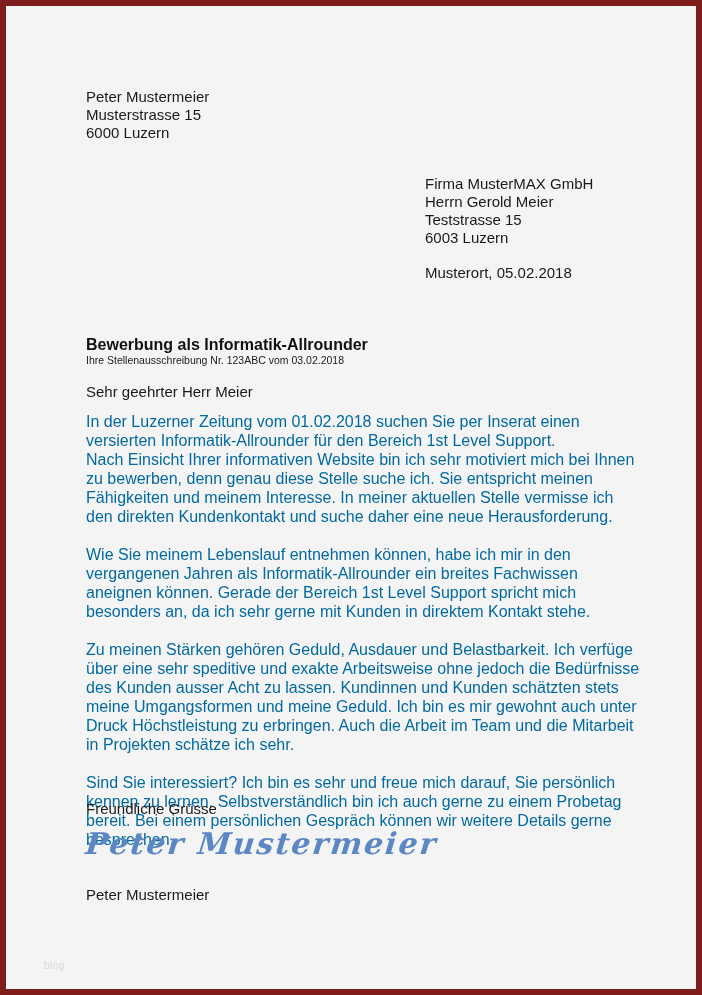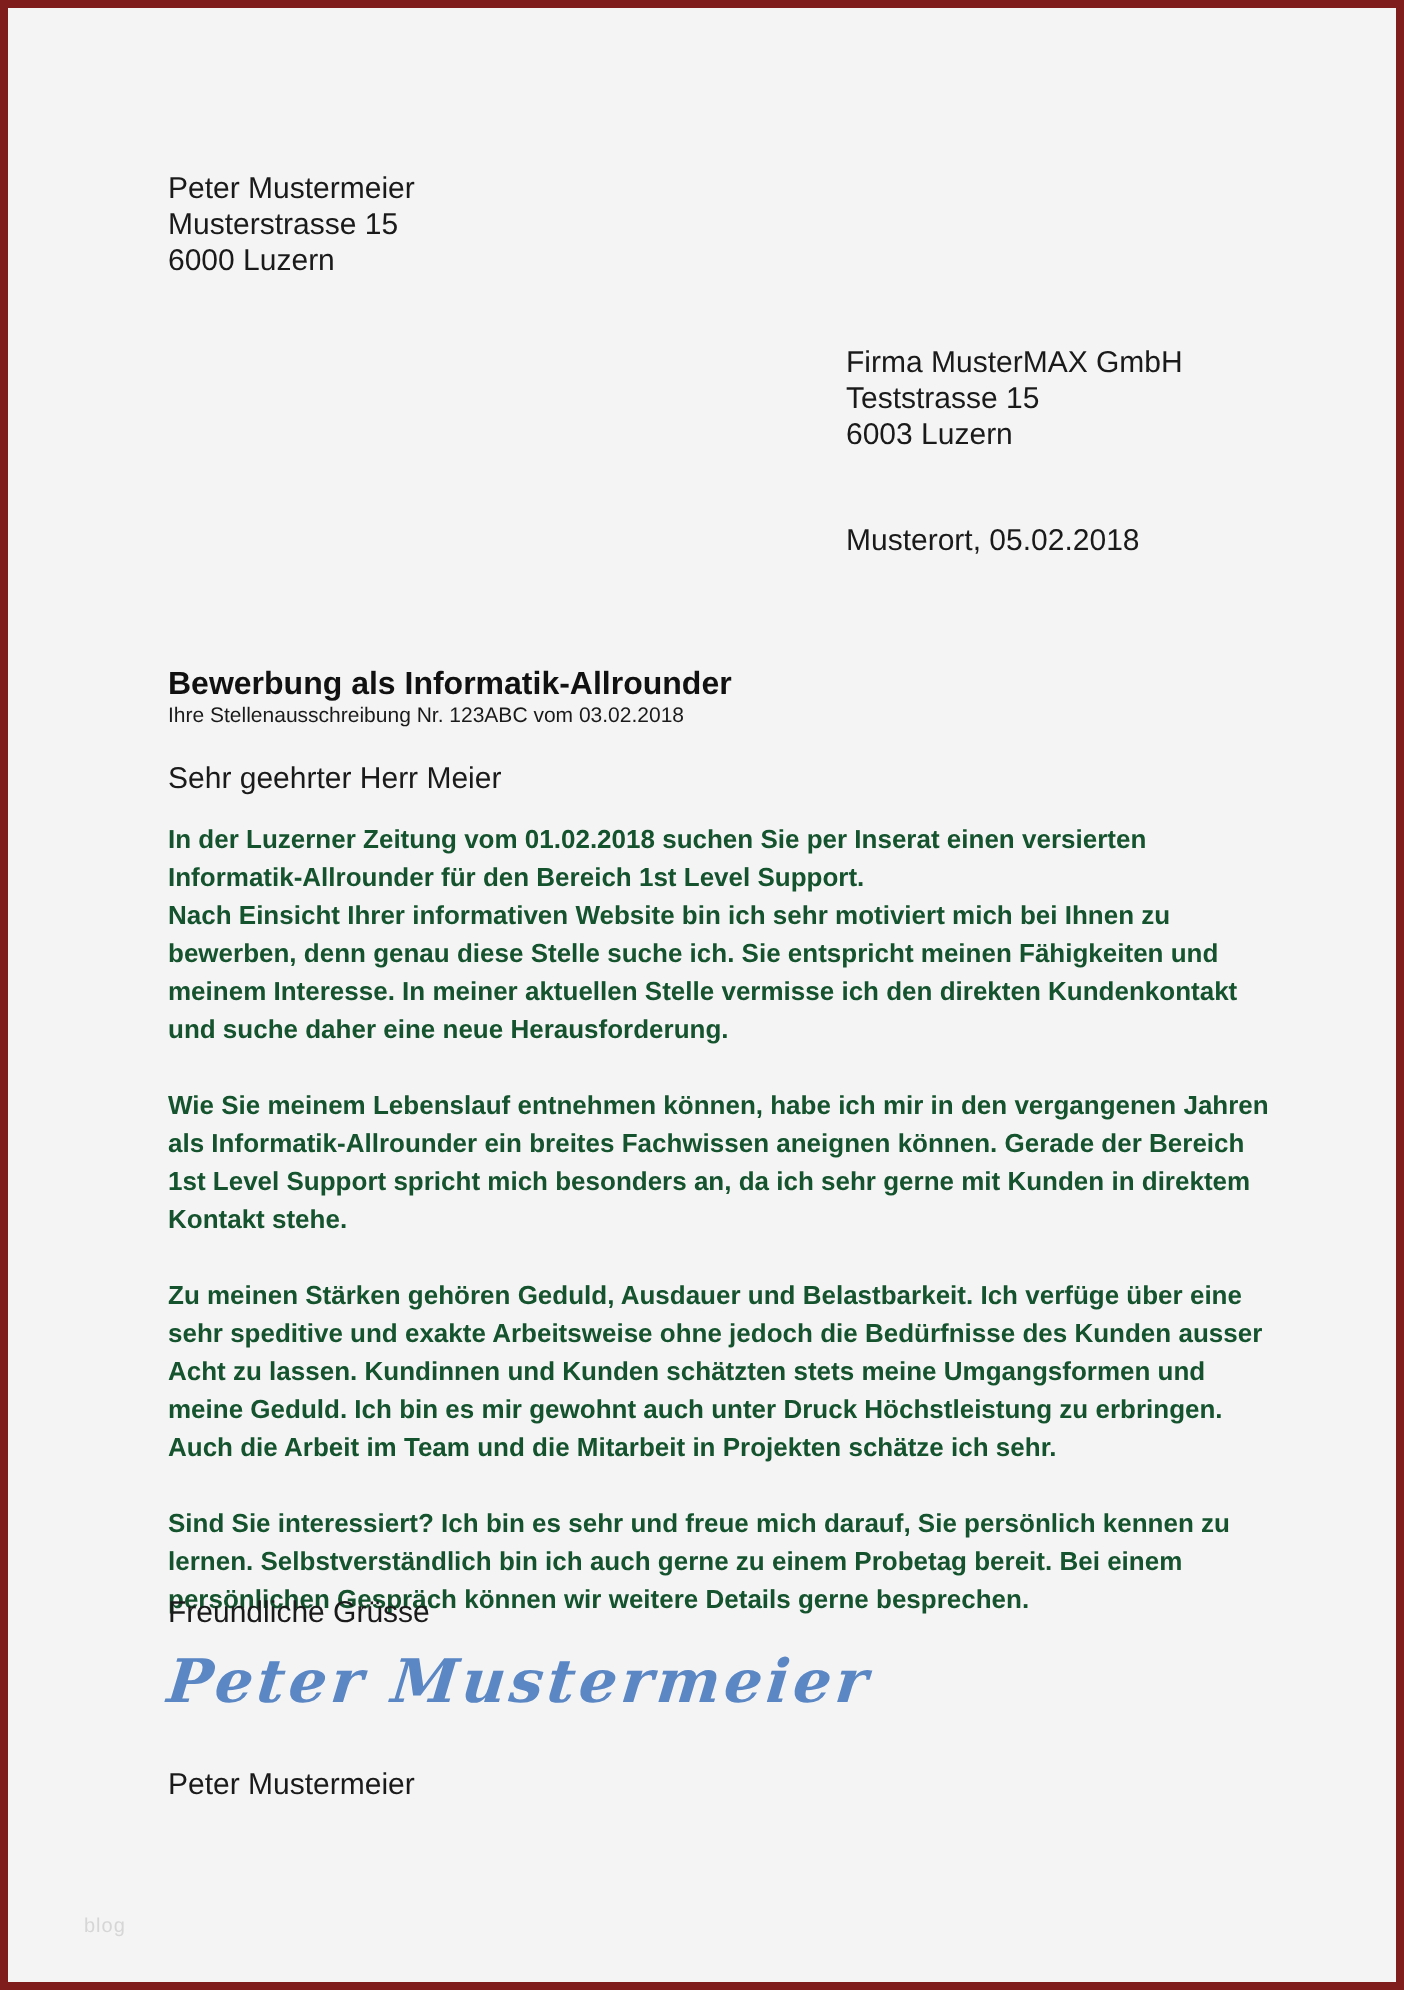"Peter Mustermeier" .page { border: 4px solid #7f1d1d -> 6px solid #7f1d1d }
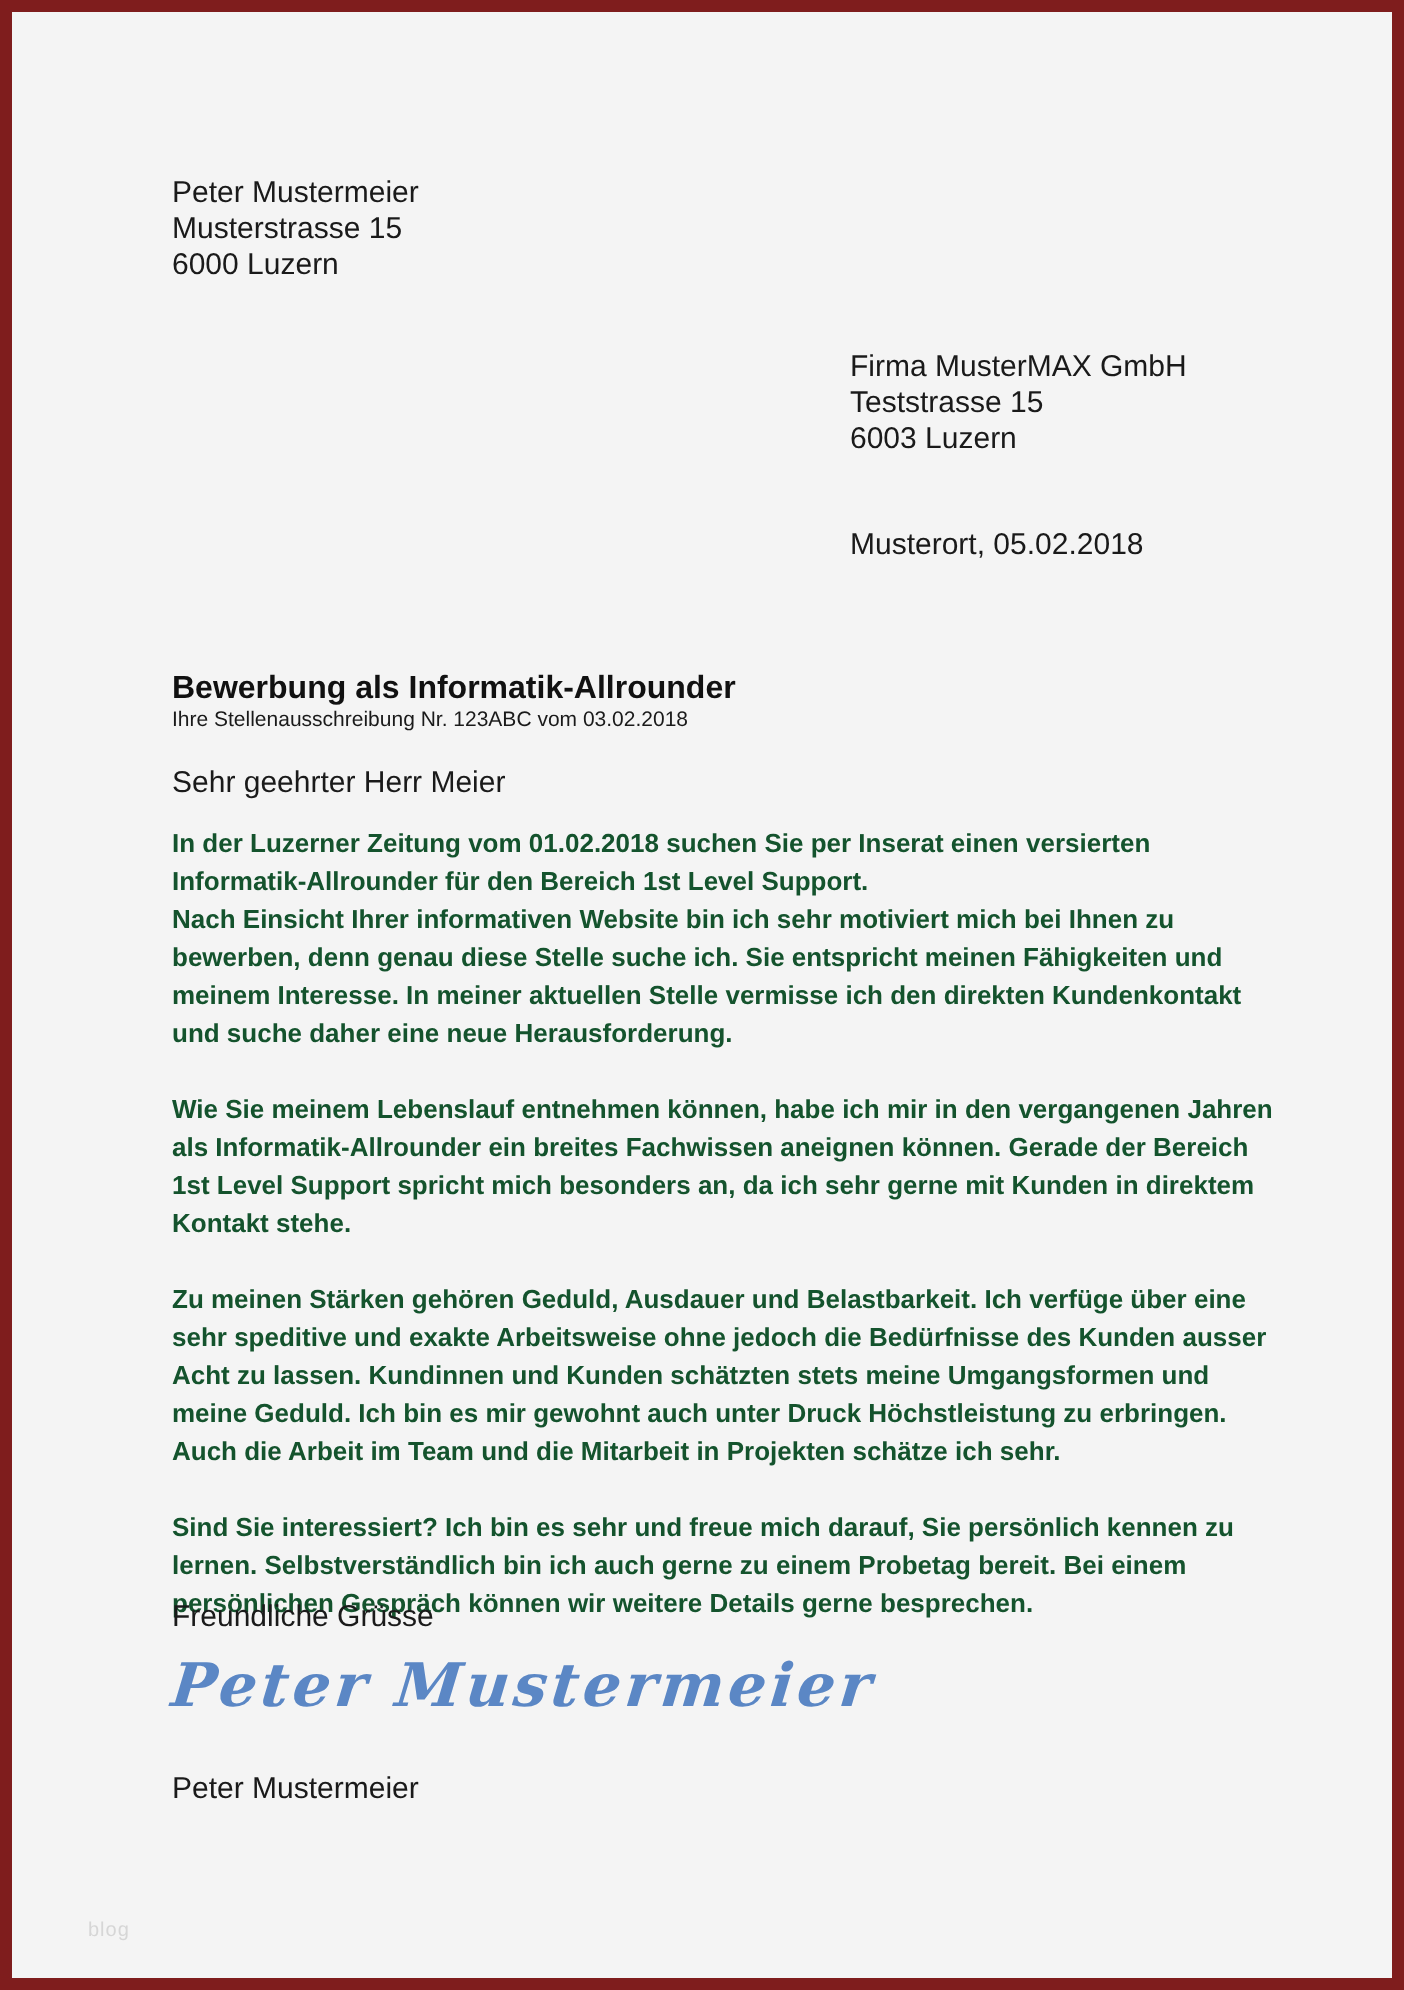"Herrn Gerold Meier" div.addr-line { html: none -> <div>Herrn Gerold Meier</div> }
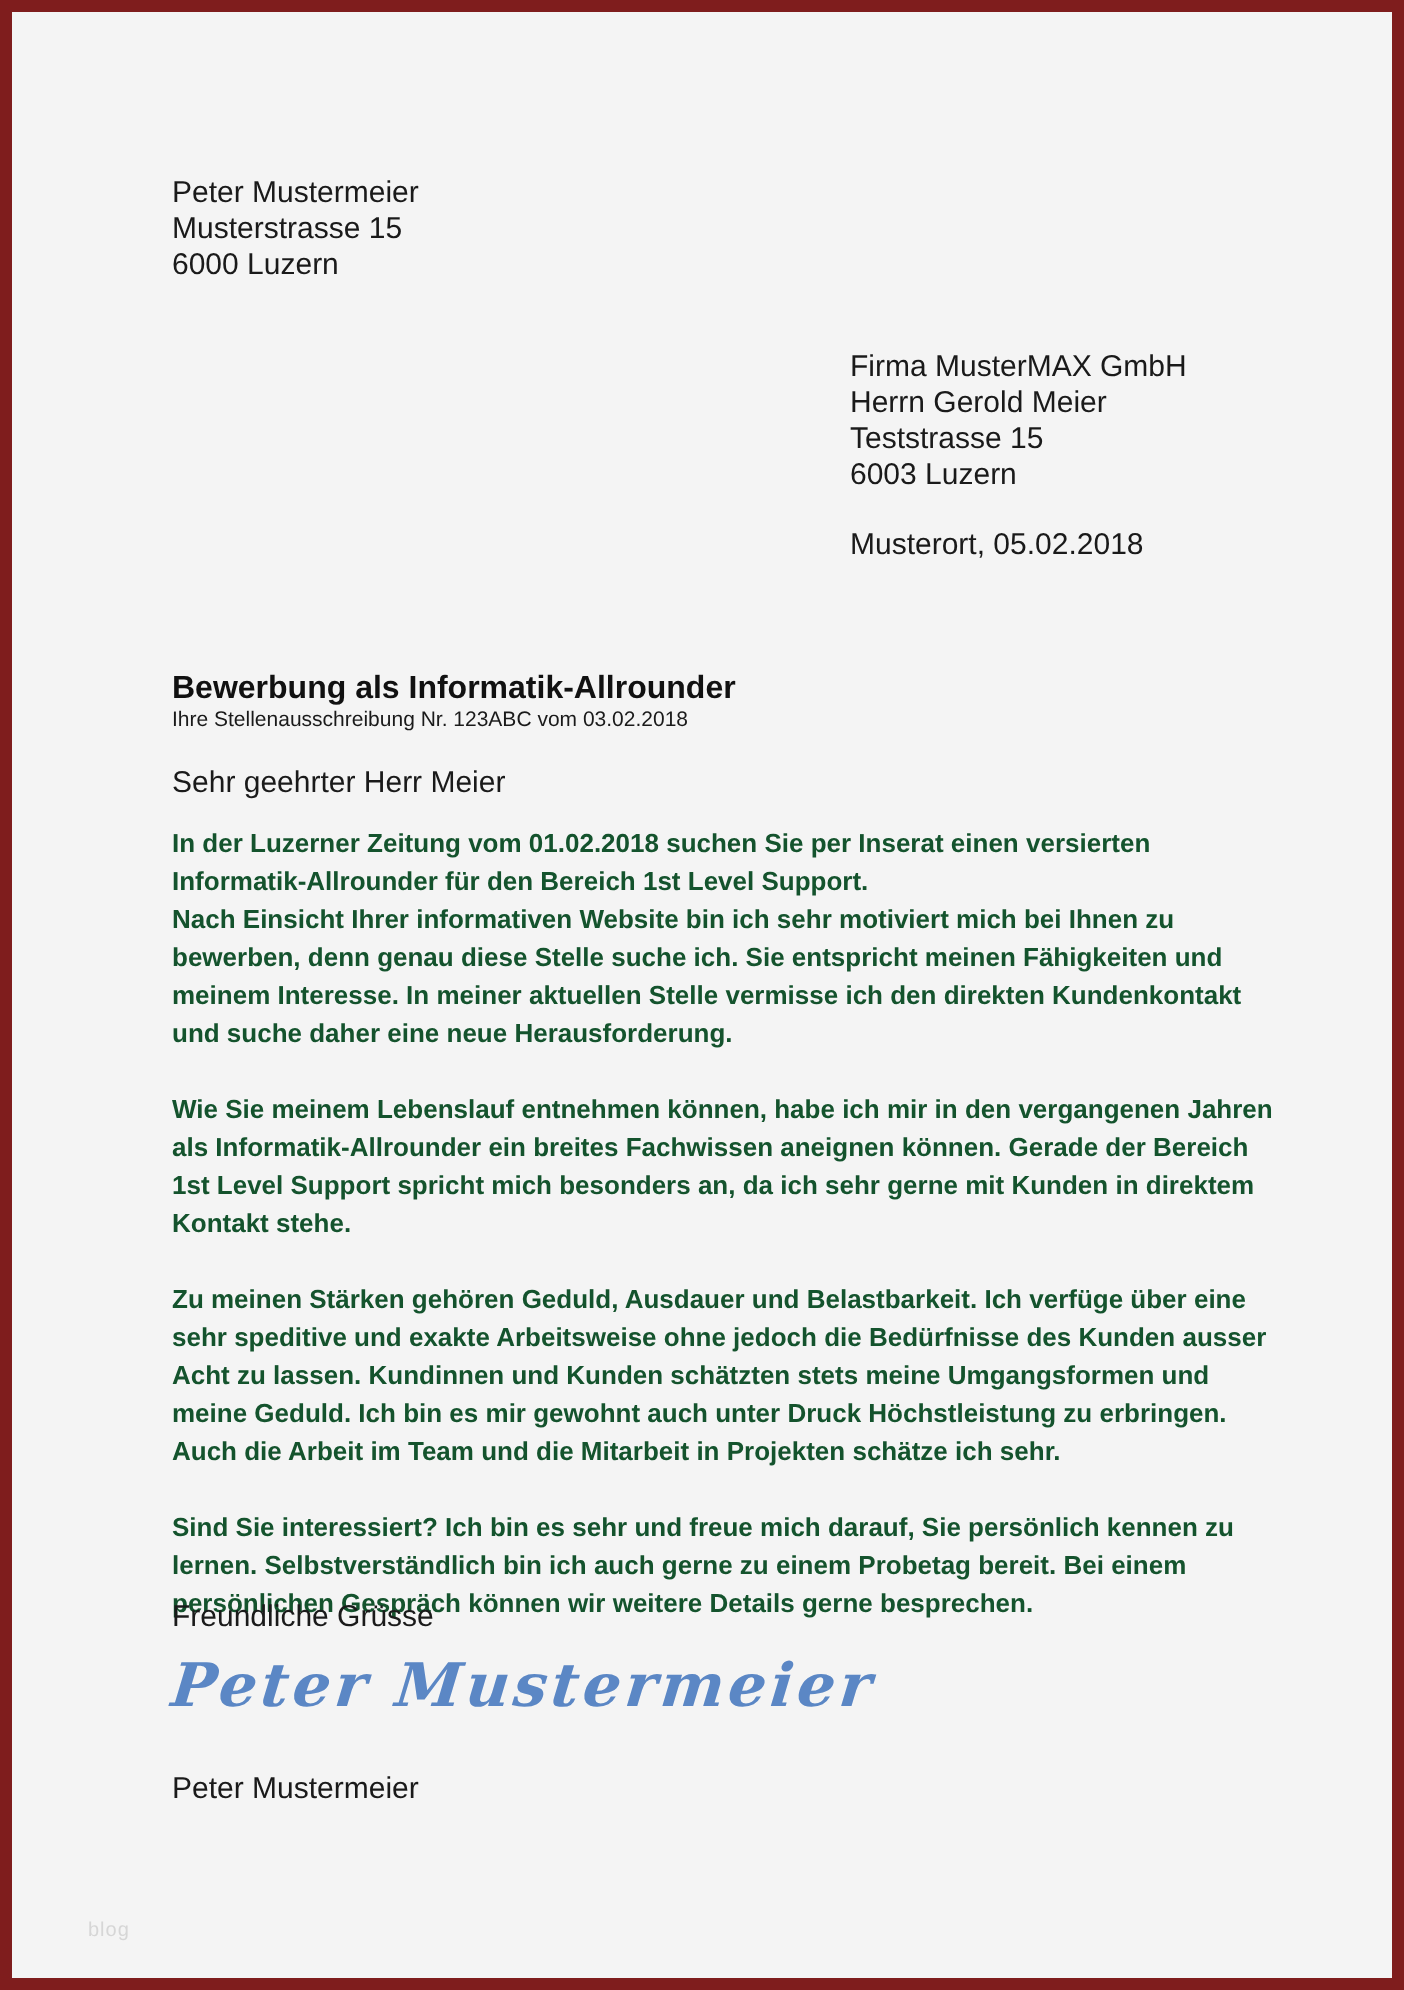"In der Luzerner Zeitung vom" .body p { color: #14532d -> #0369a1; font-size: 13px -> 16px; font-weight: bold -> none }
